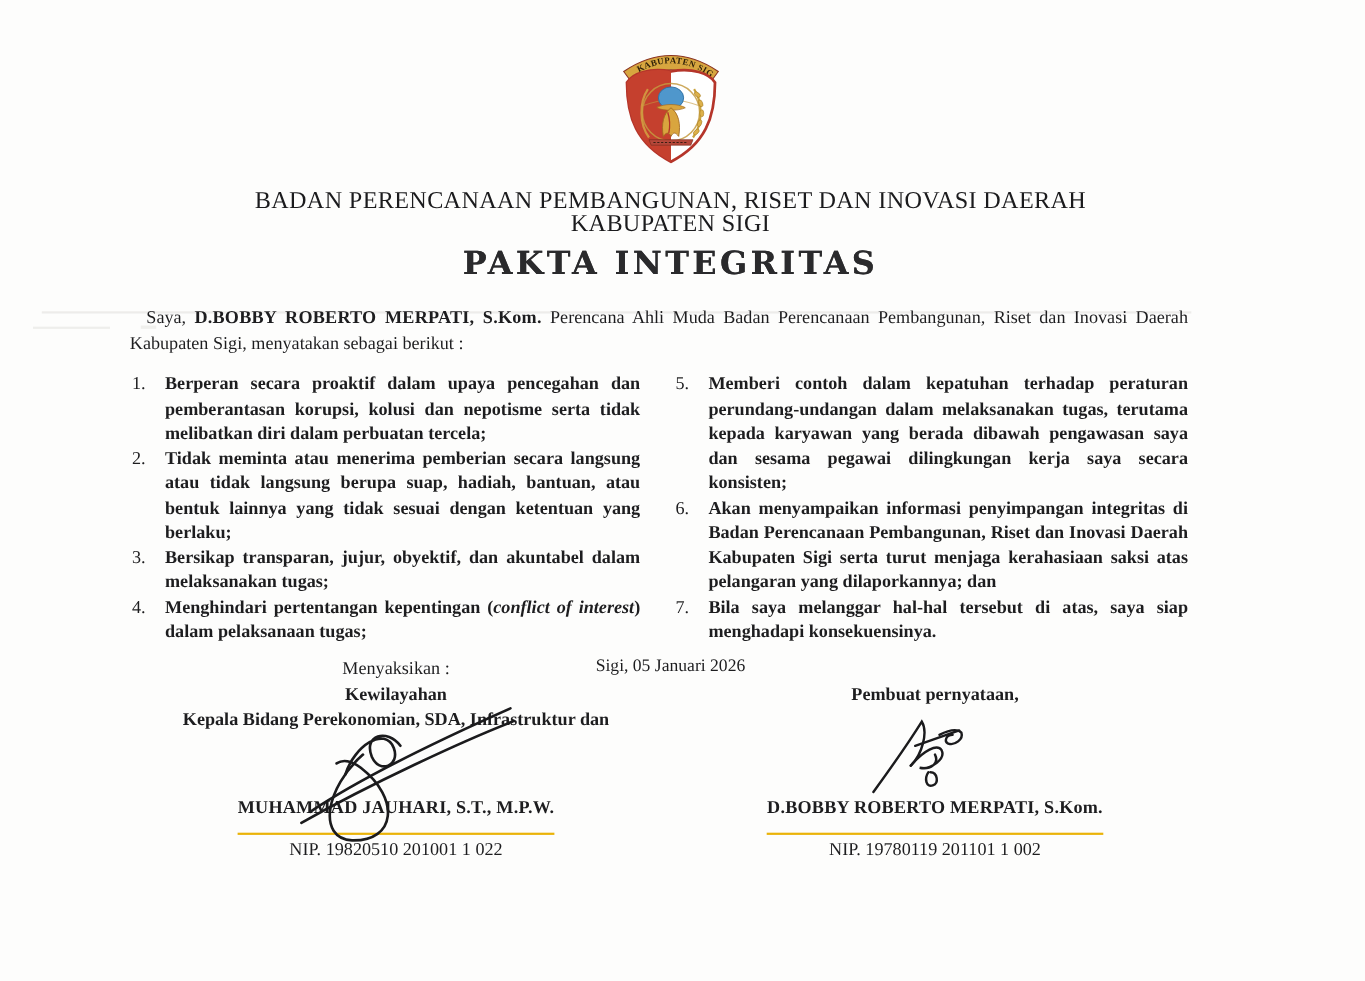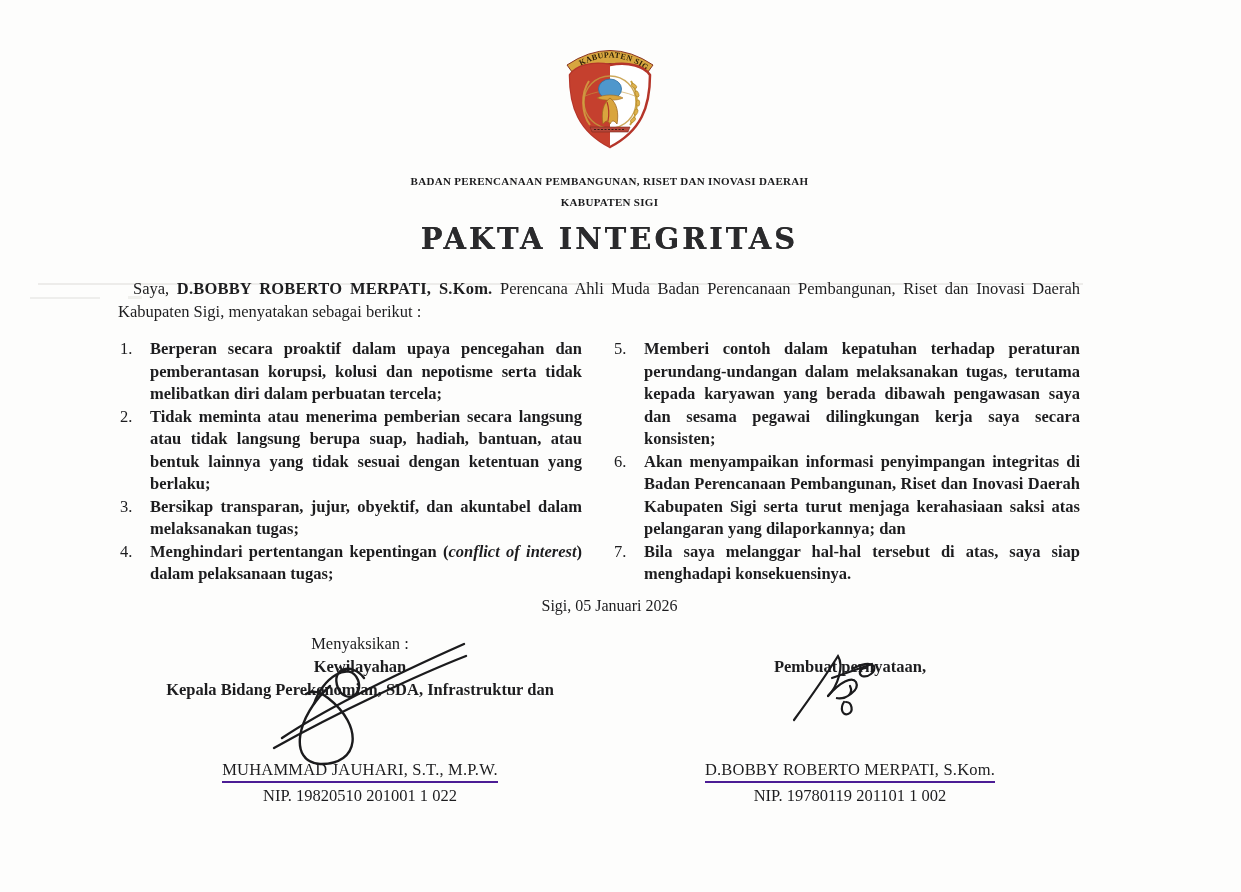"BADAN PERENCANAAN PEMBANGUNAN, RISET DAN" .org { font-size: 11px -> 22px; font-weight: bold -> normal }
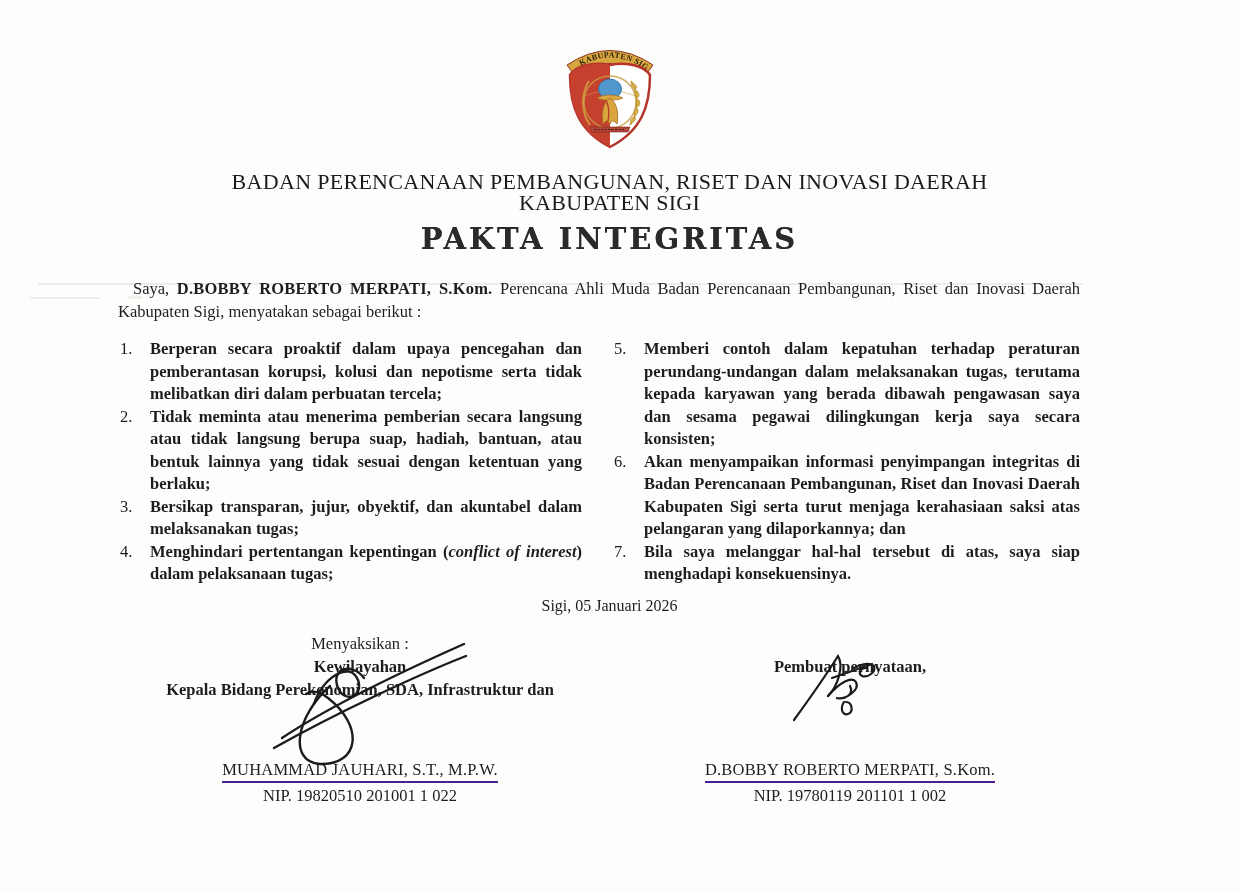"Menyaksikan :" .sig-block { margin-top: 36px -> none }
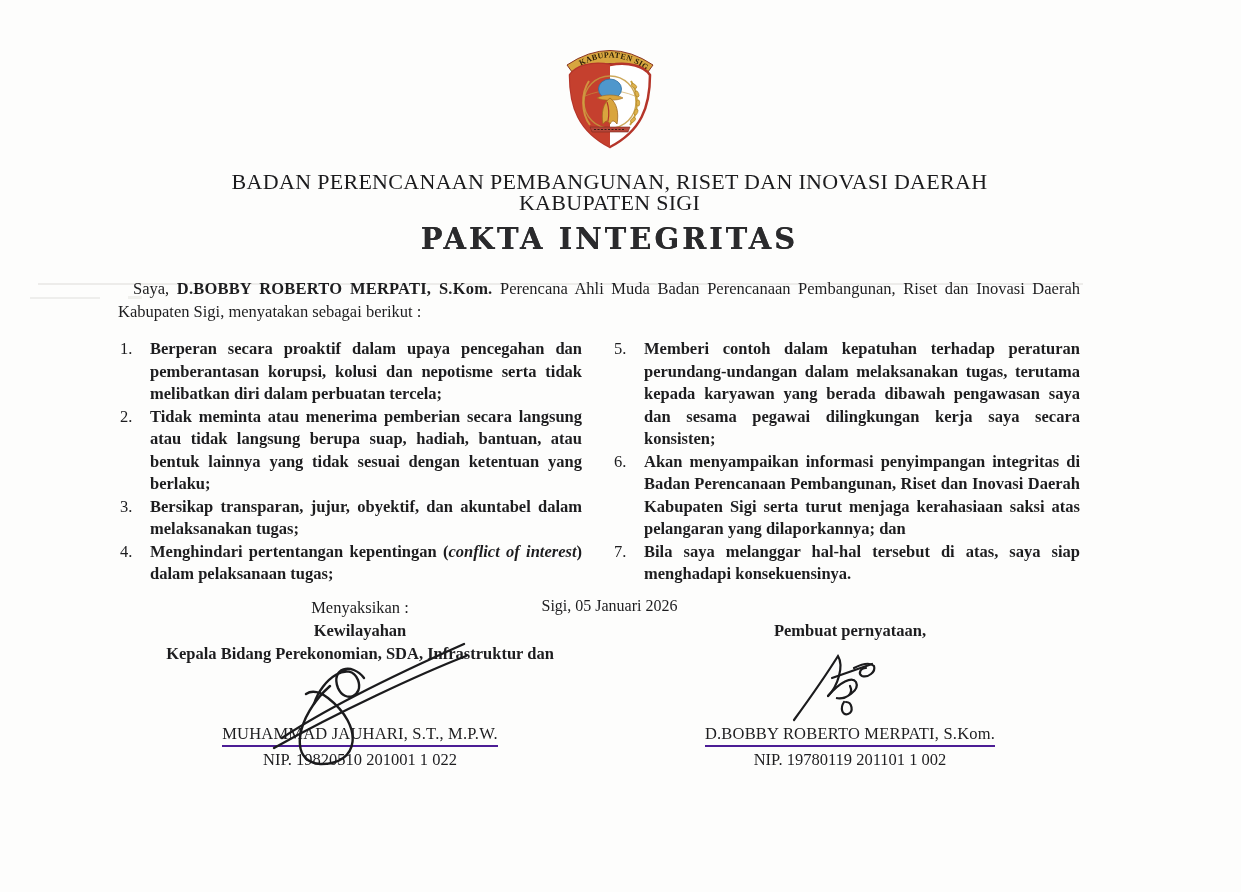"MUHAMMAD JAUHARI, S.T., M.P.W." .sig-name { border-bottom: 2px solid #4c1d95 -> 2px solid #eab308; font-weight: normal -> bold; padding-bottom: 0px -> 12px }
